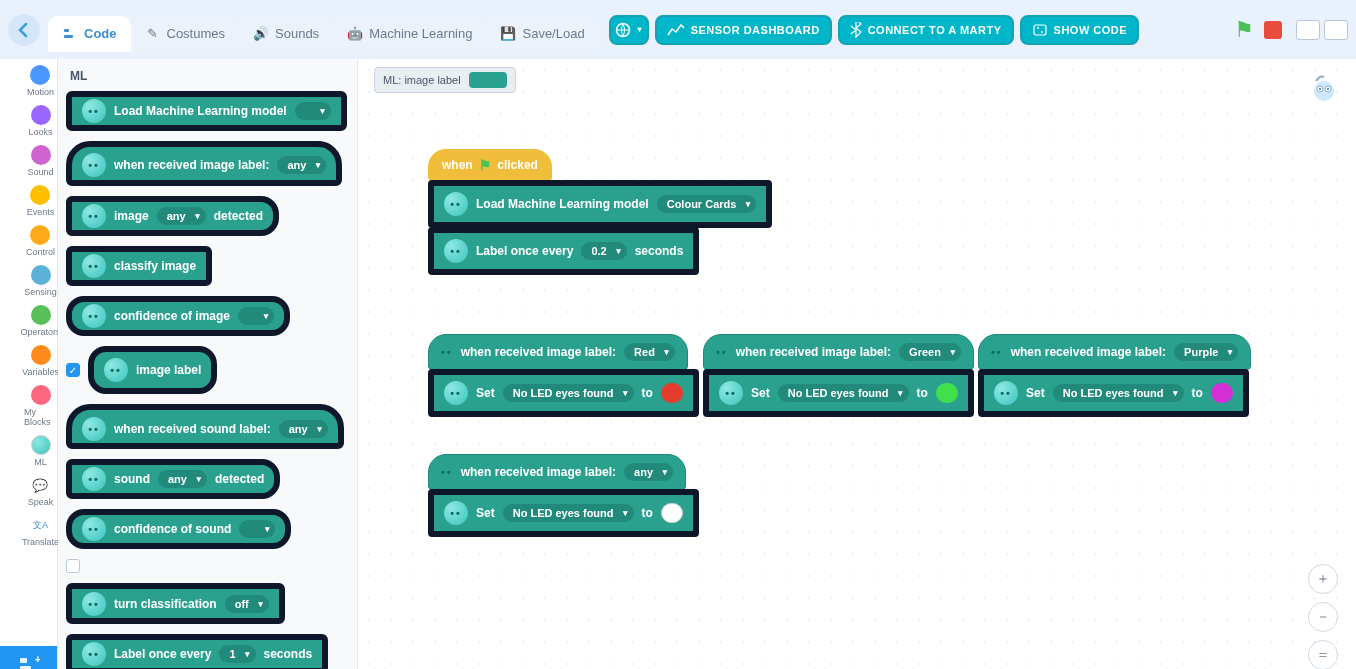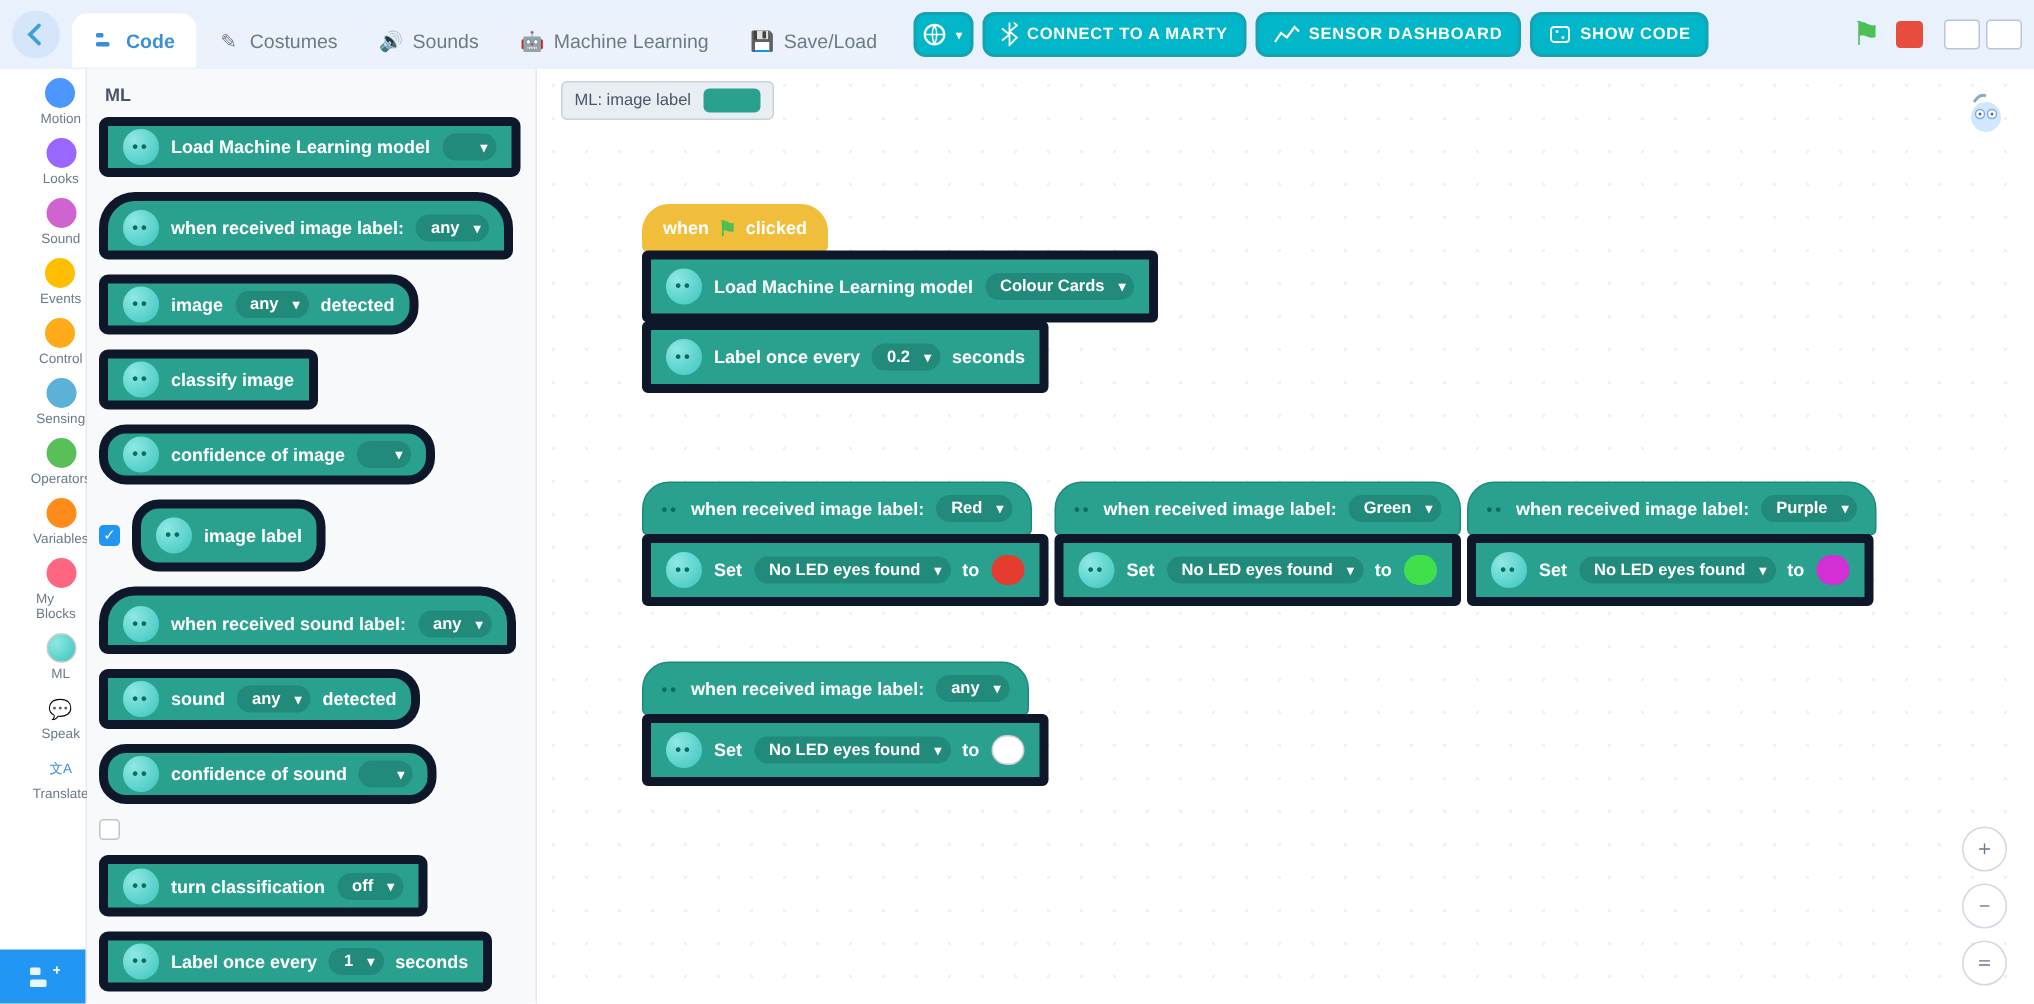"Code" .header { height: 46px -> 59px }
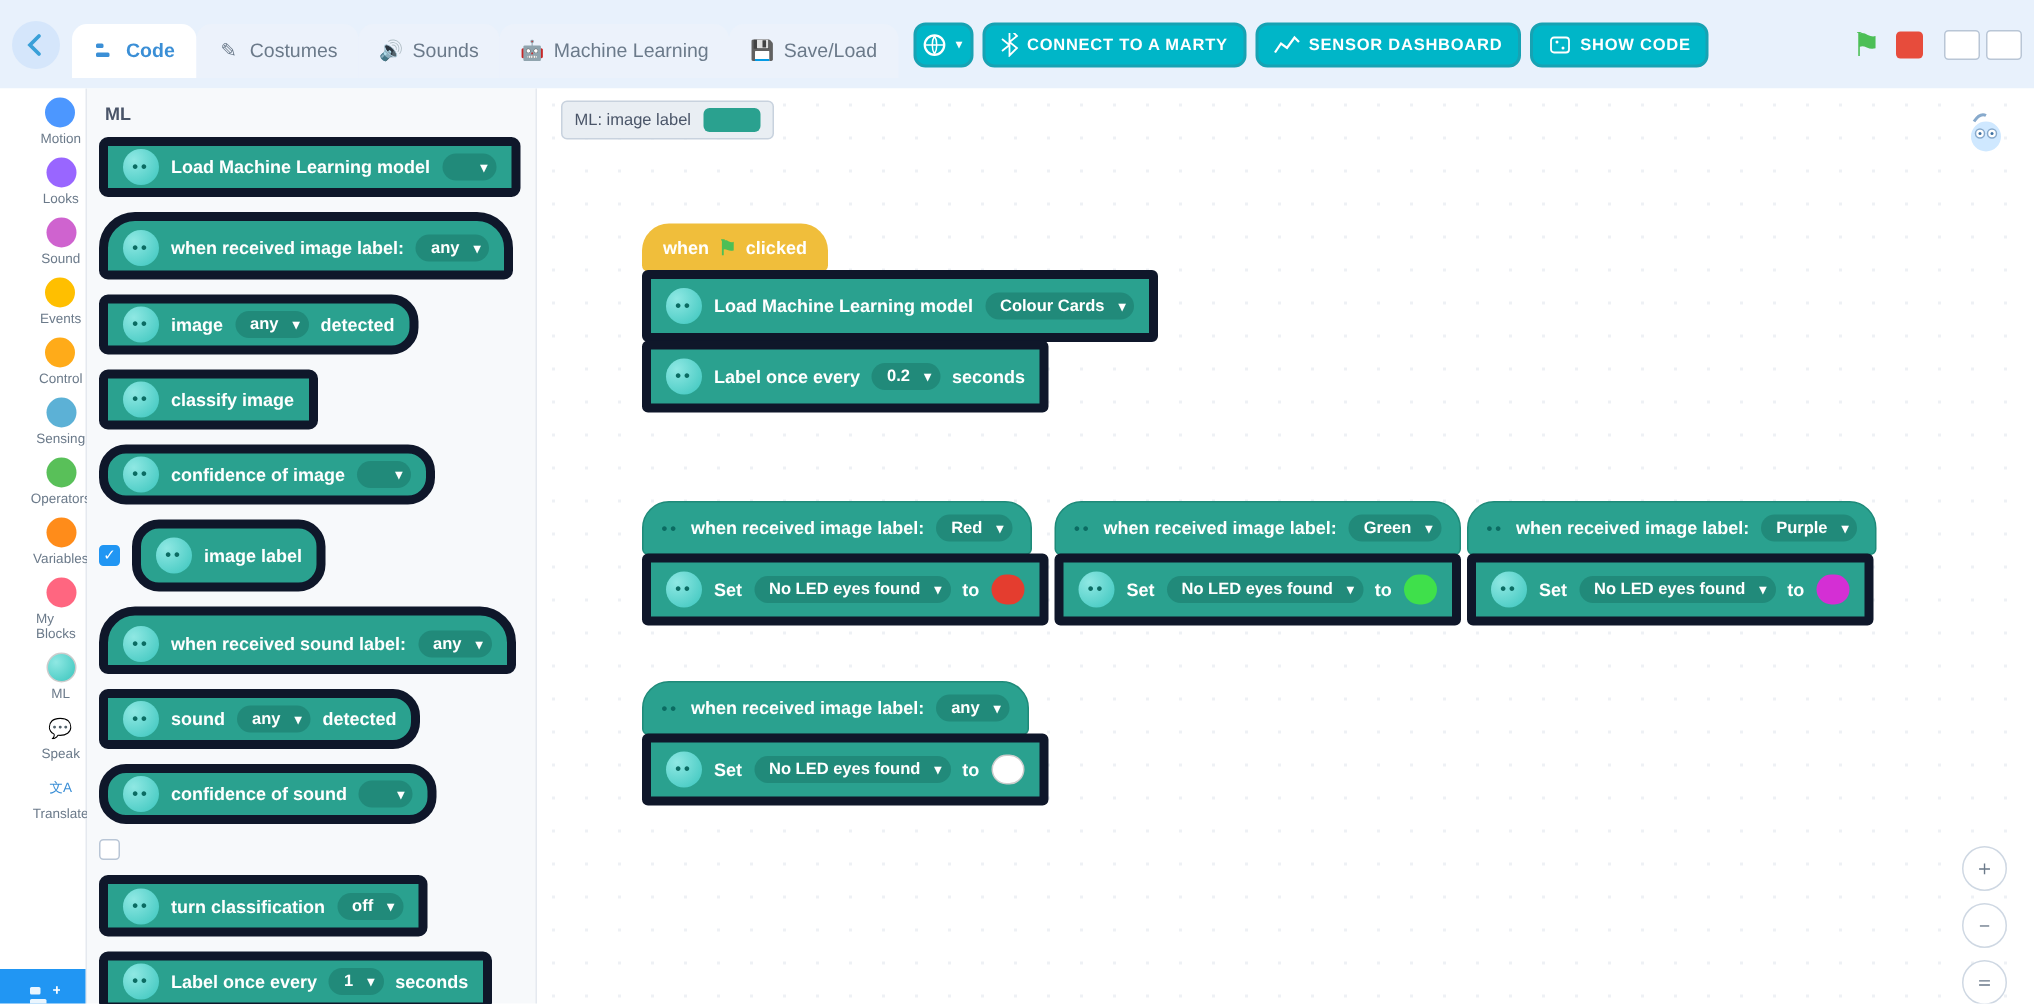"CONNECT TO A MARTY" div.hdr-pill { order: before "SENSOR DASHBOARD" -> after "SENSOR DASHBOARD" }
